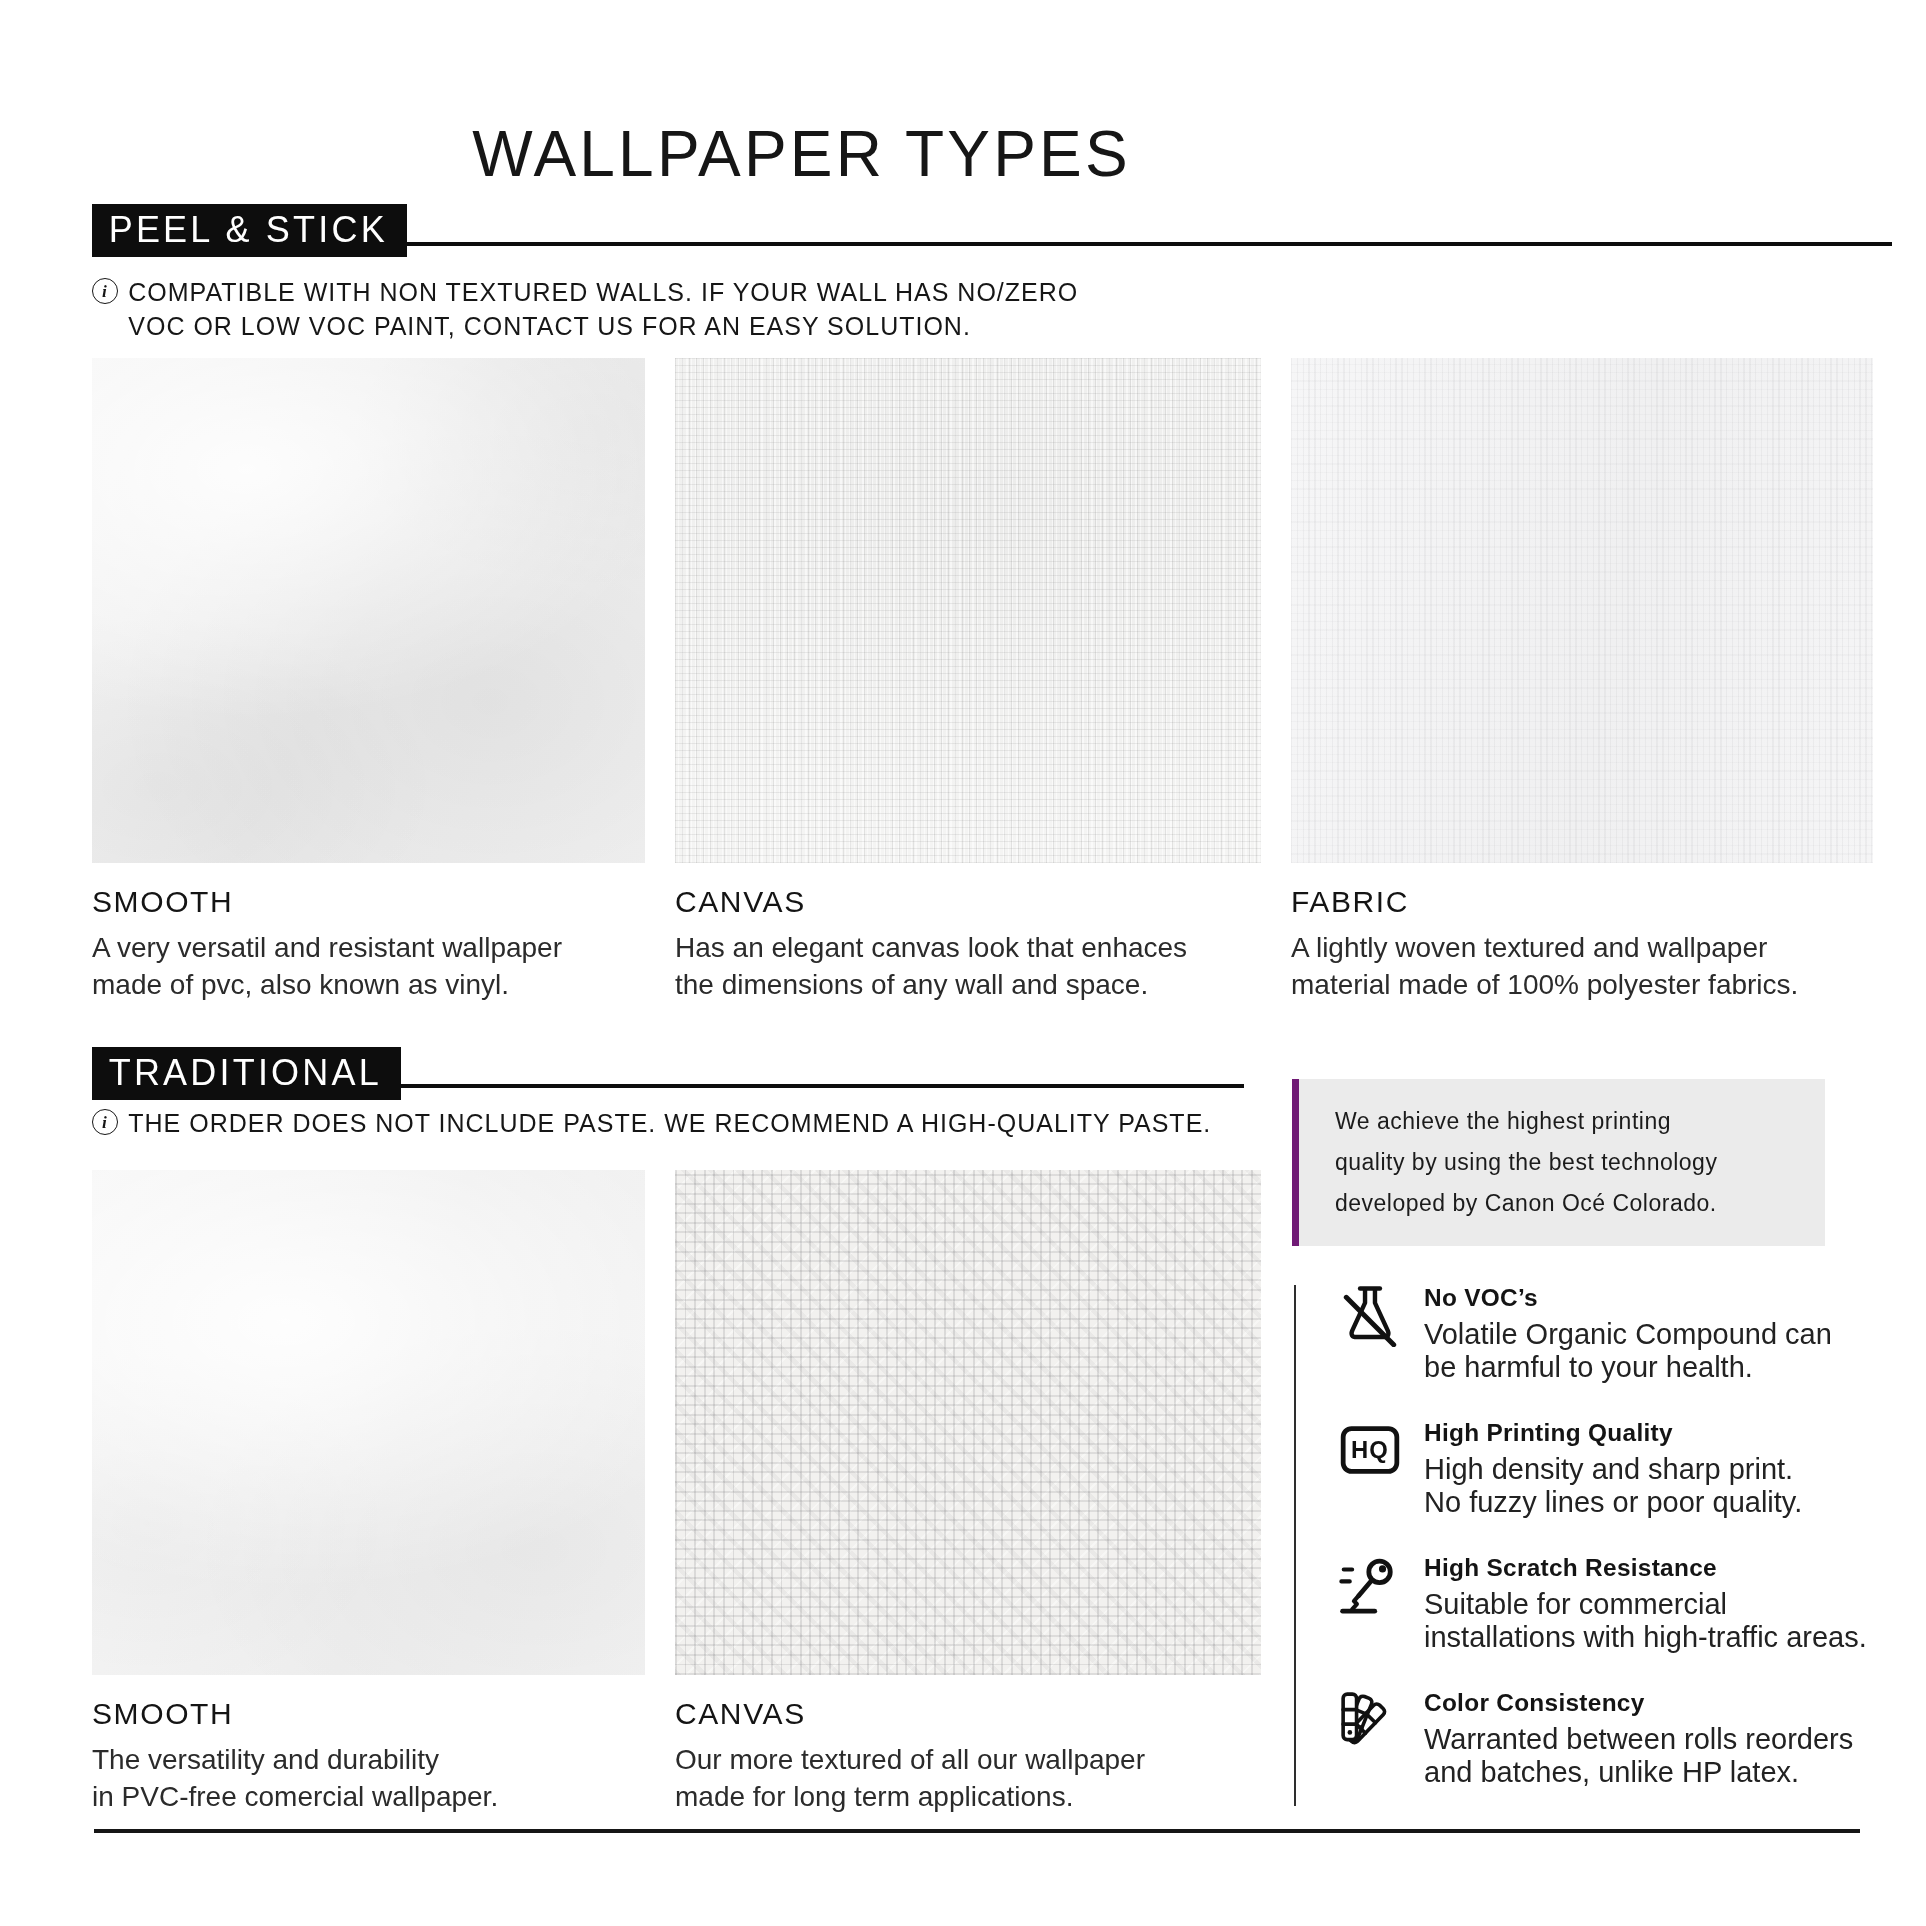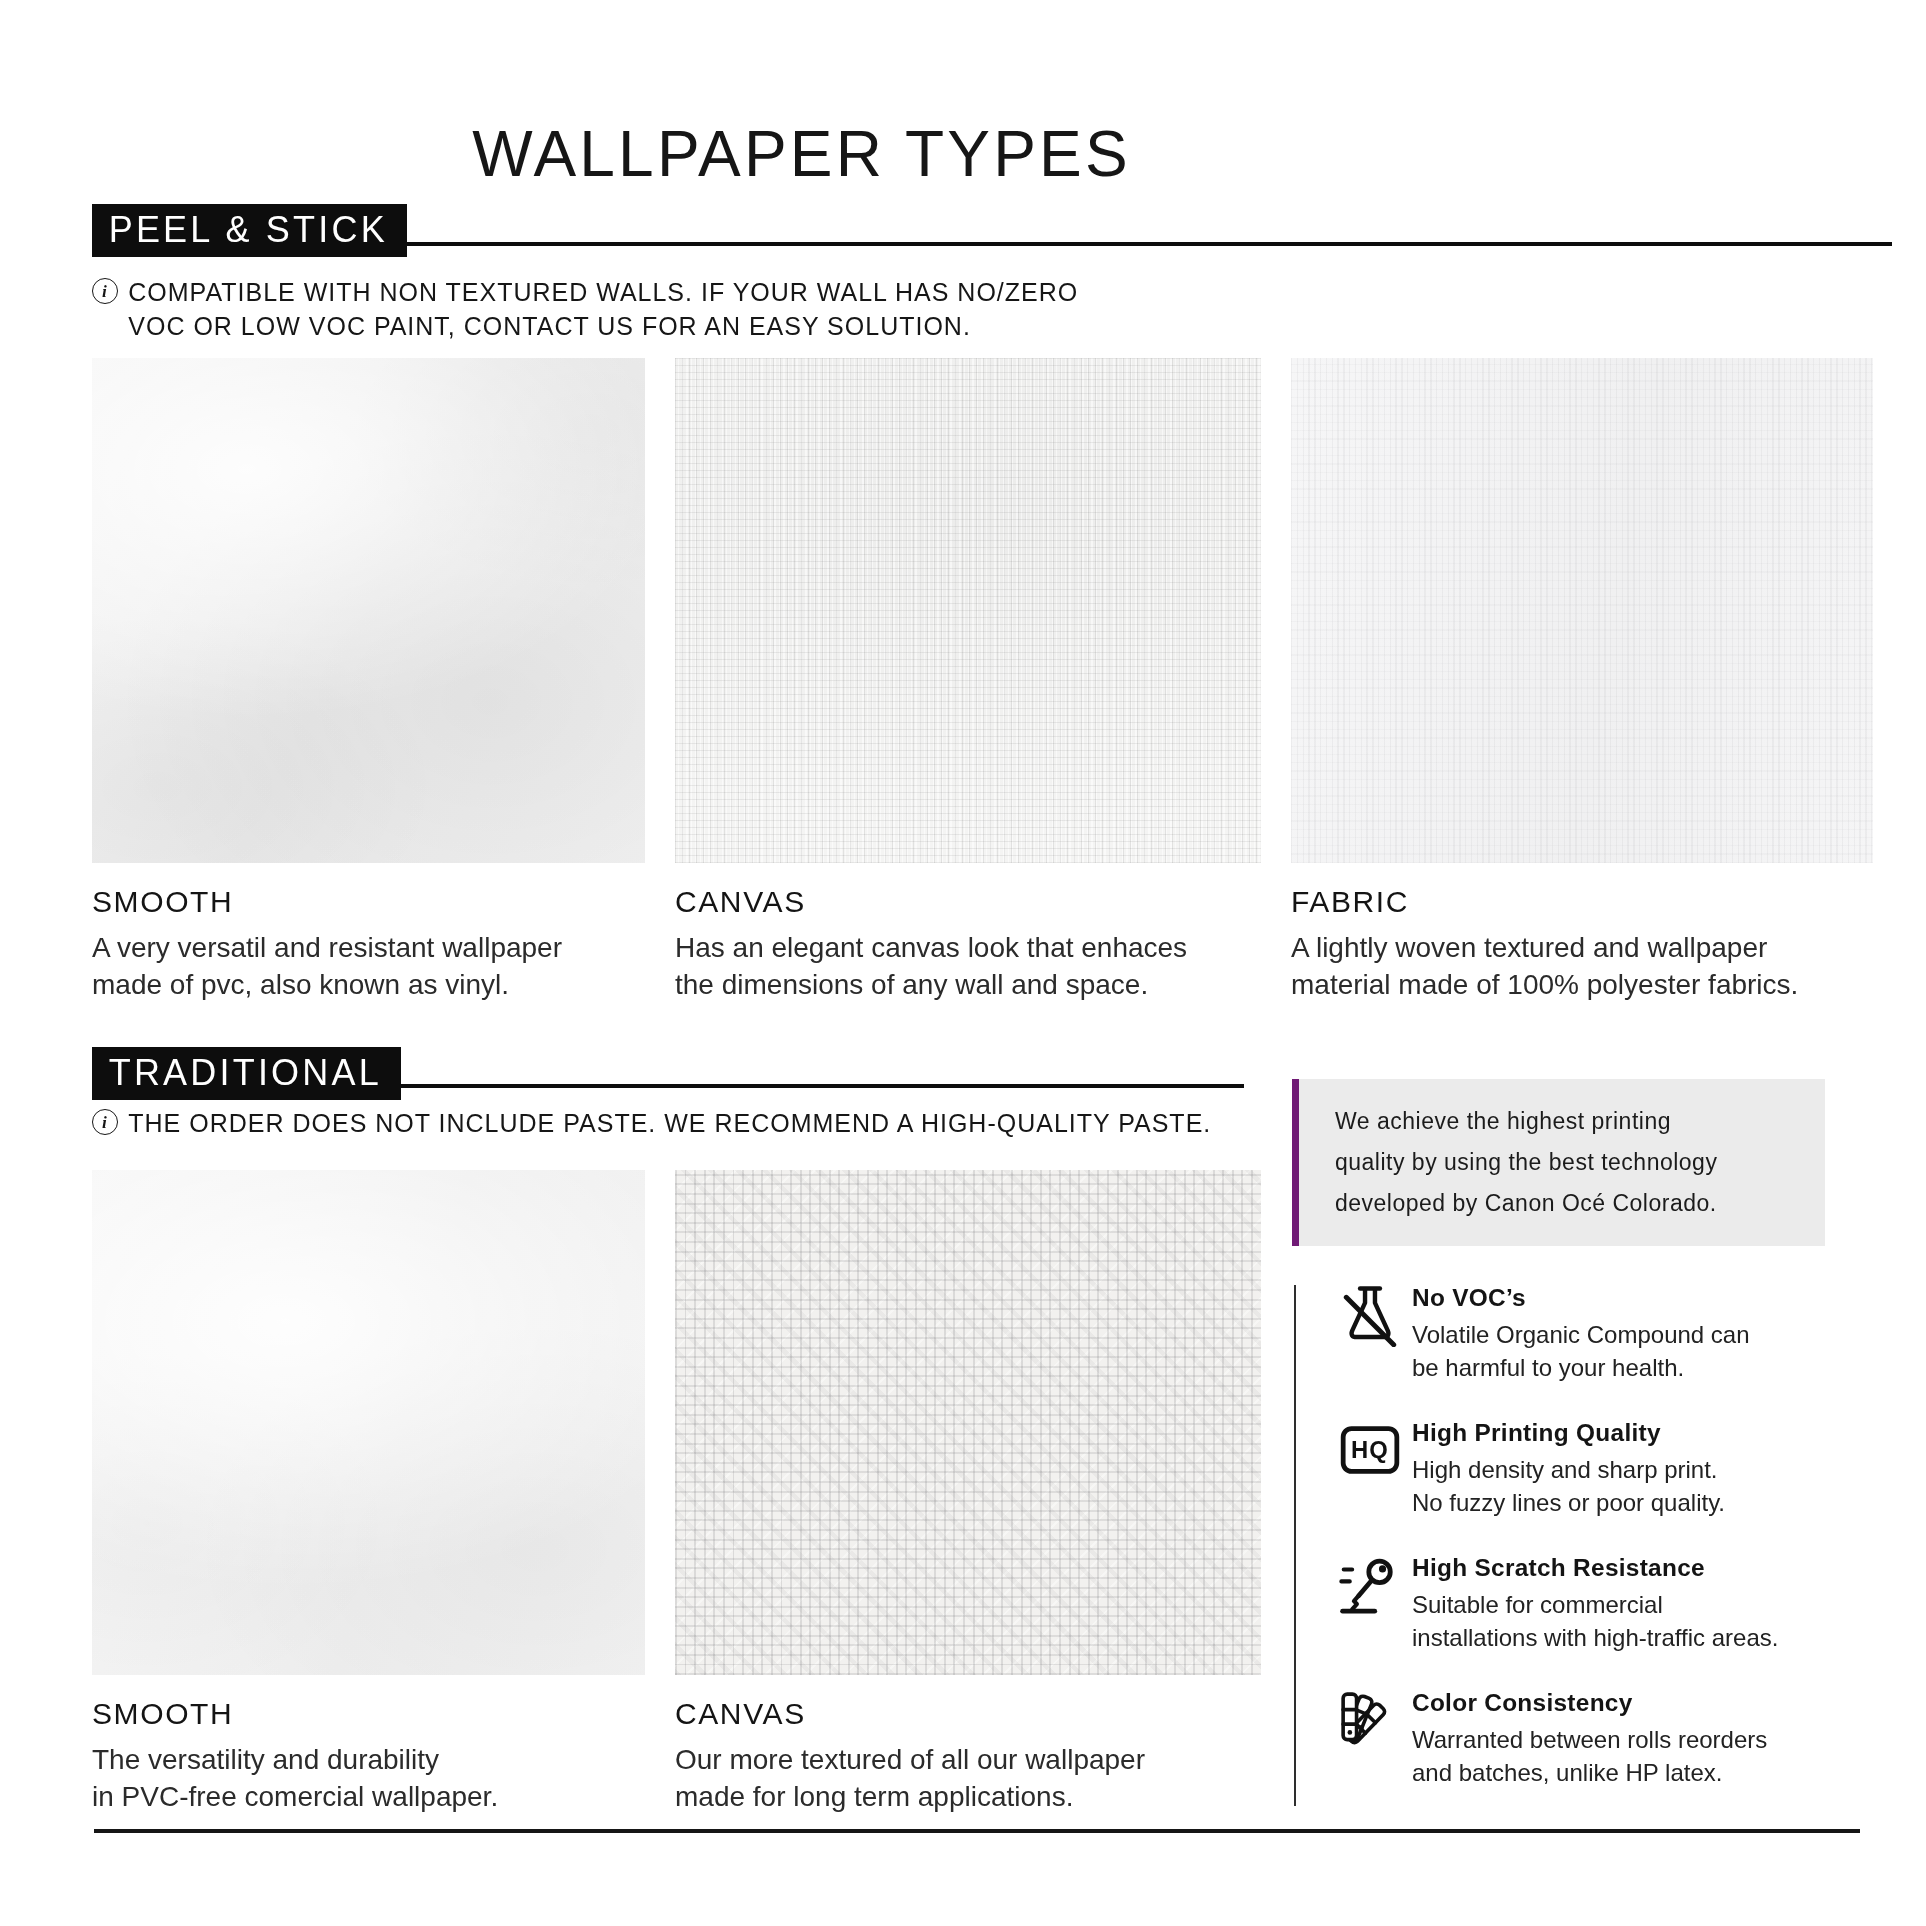"No VOC’s" .feature { gap: 11px -> 23px }
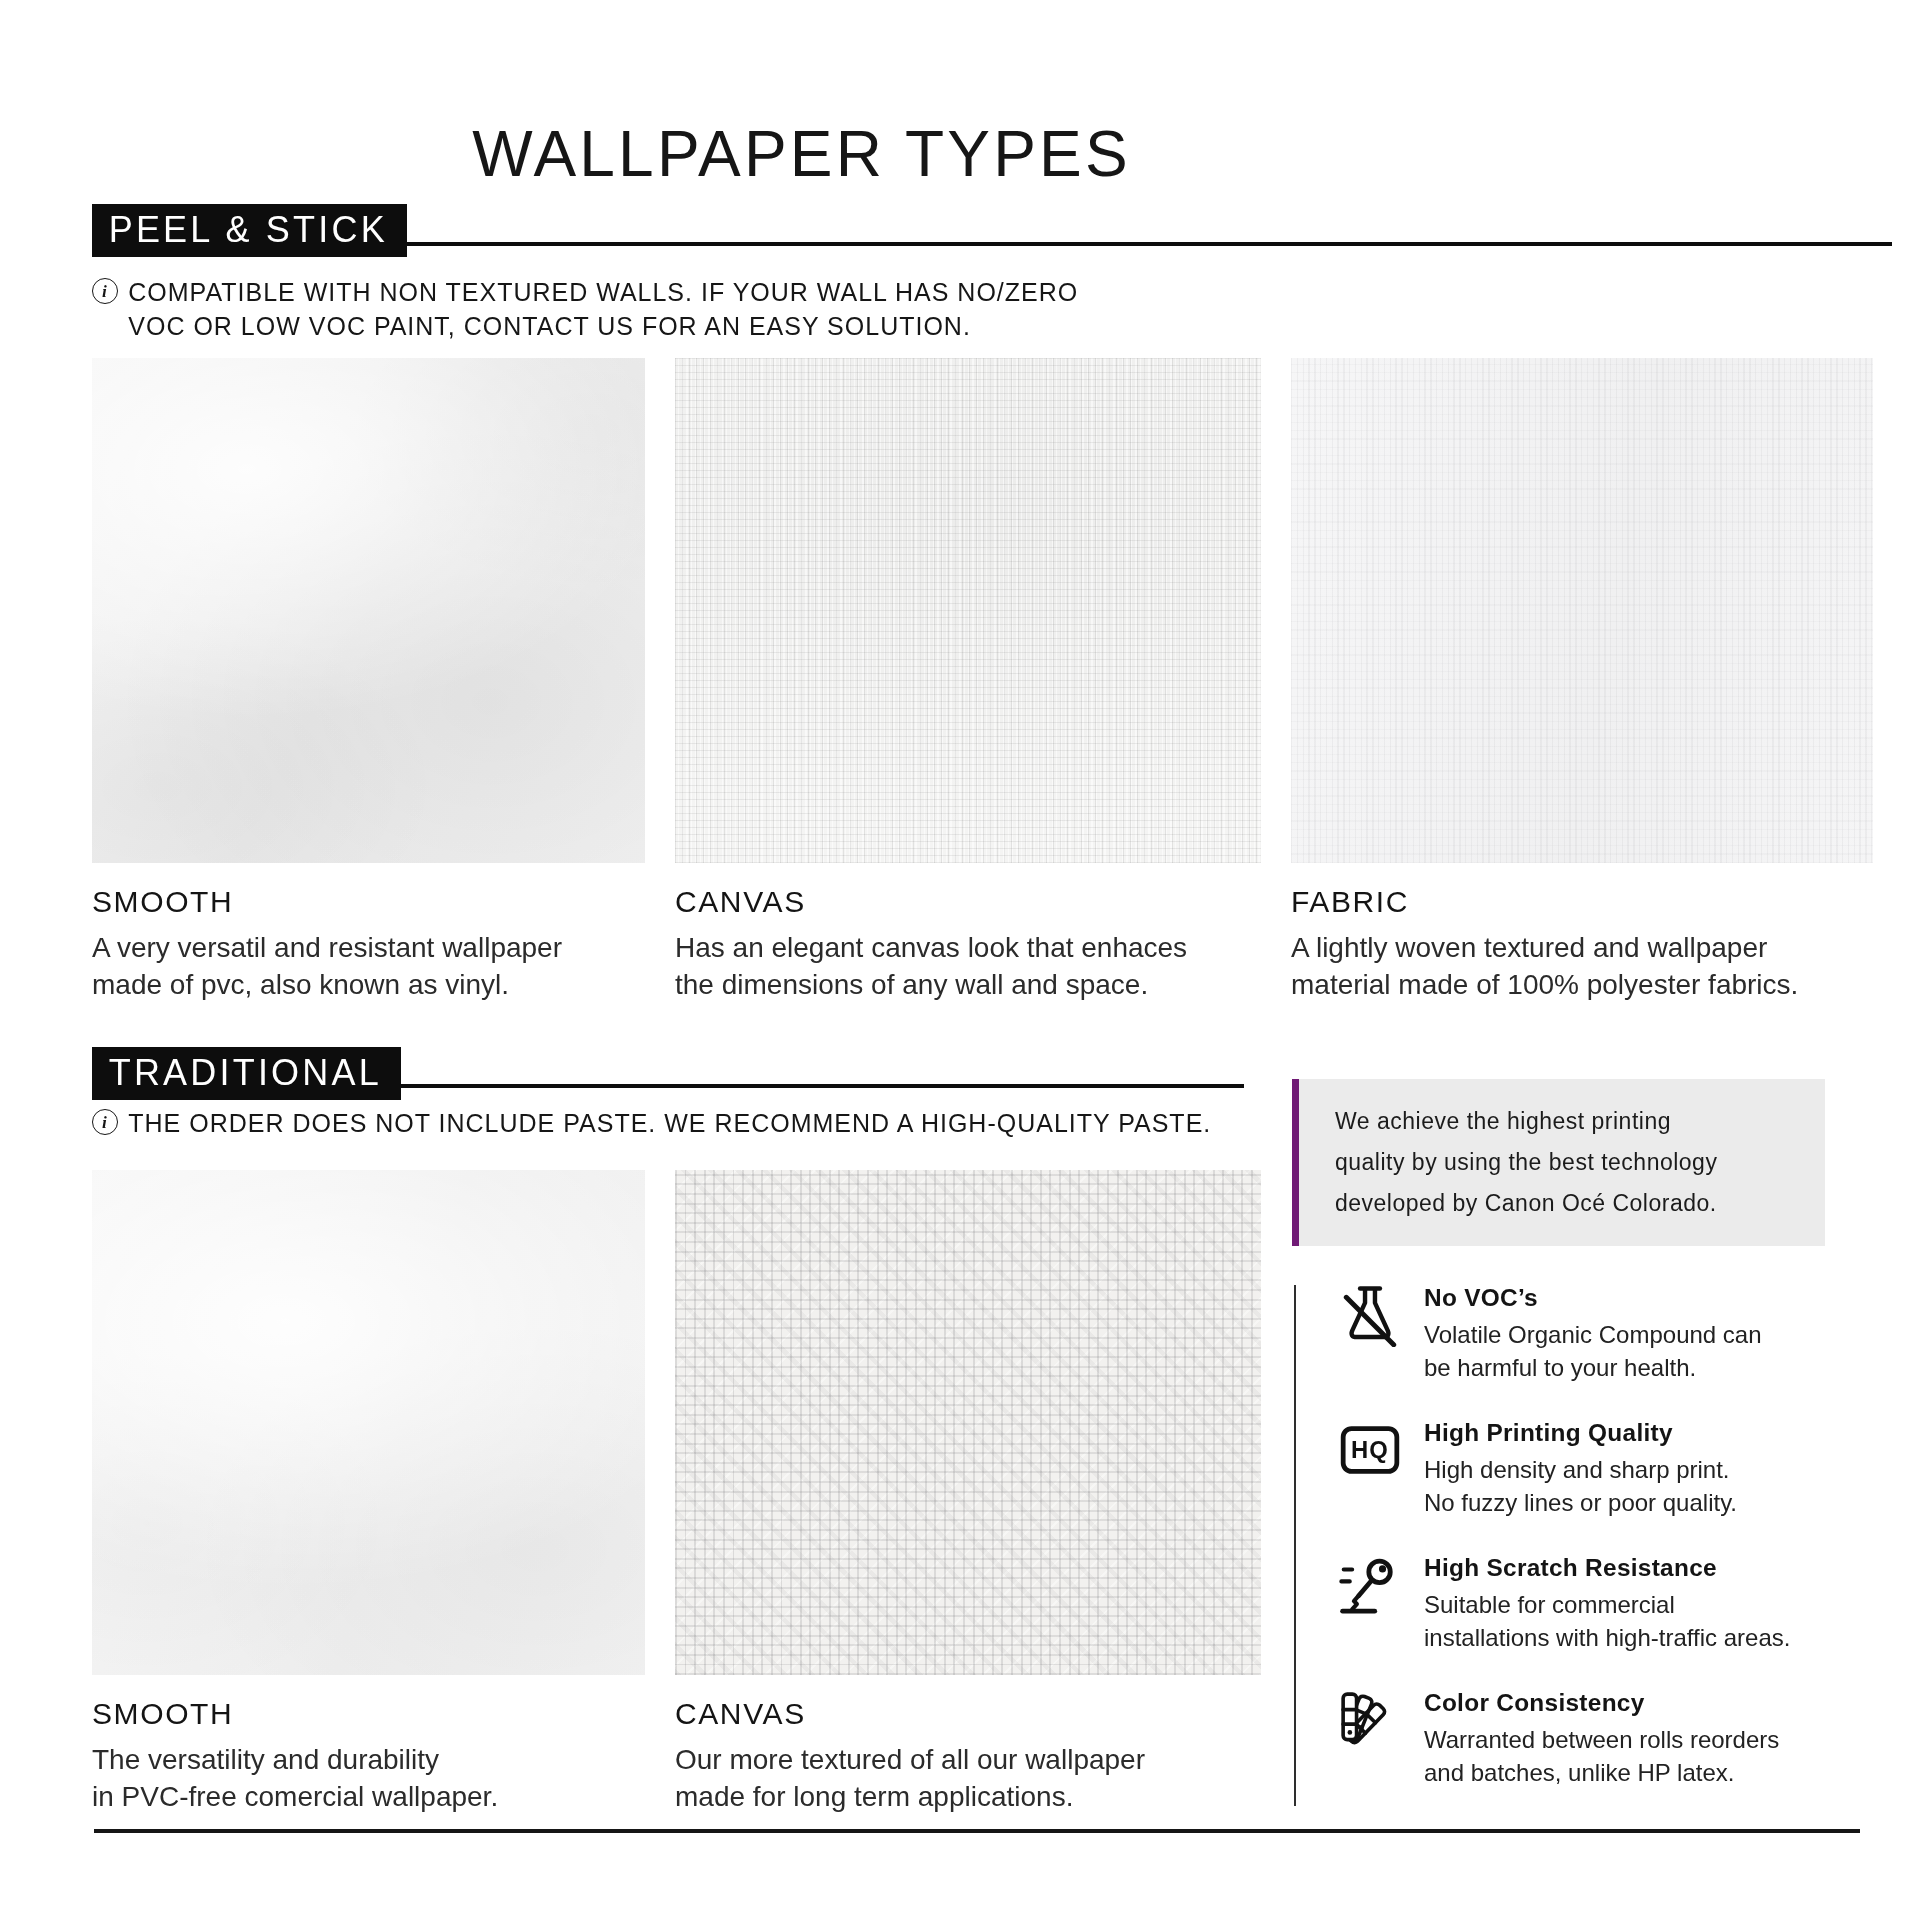"Volatile Organic Compound can" .ftext .fdesc { font-size: 24px -> 29px }
